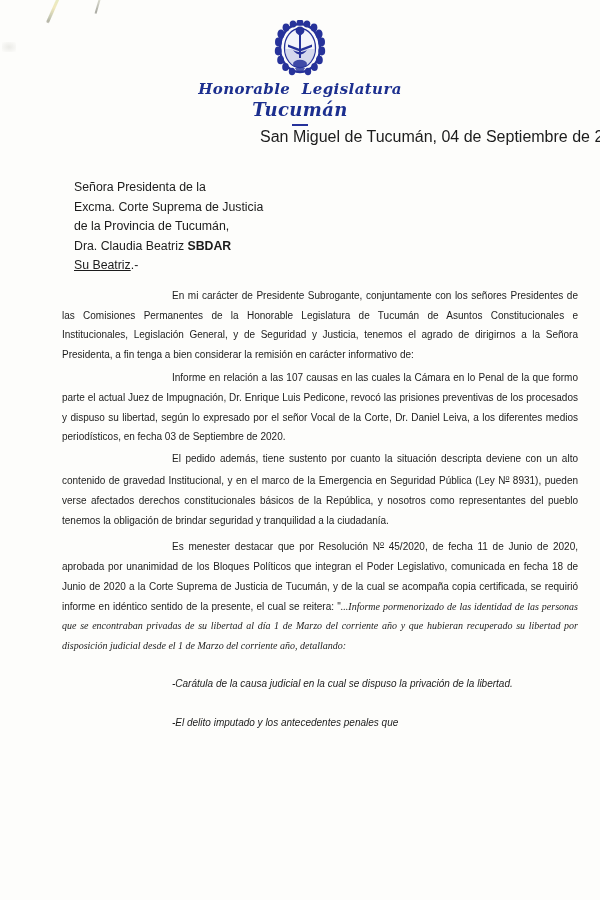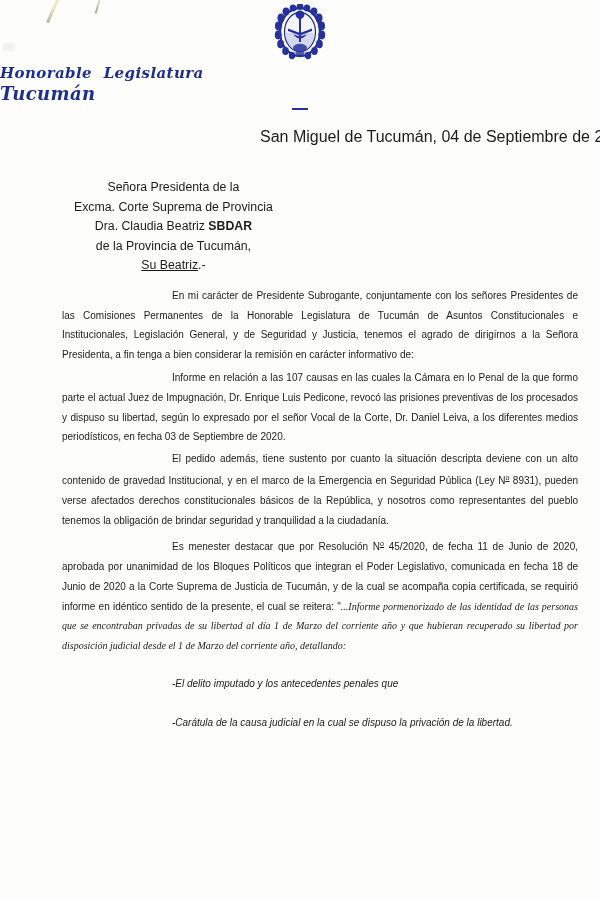"Honorable Legislatura" .letterhead { padding-top: 4px -> 20px; text-align: none -> center }
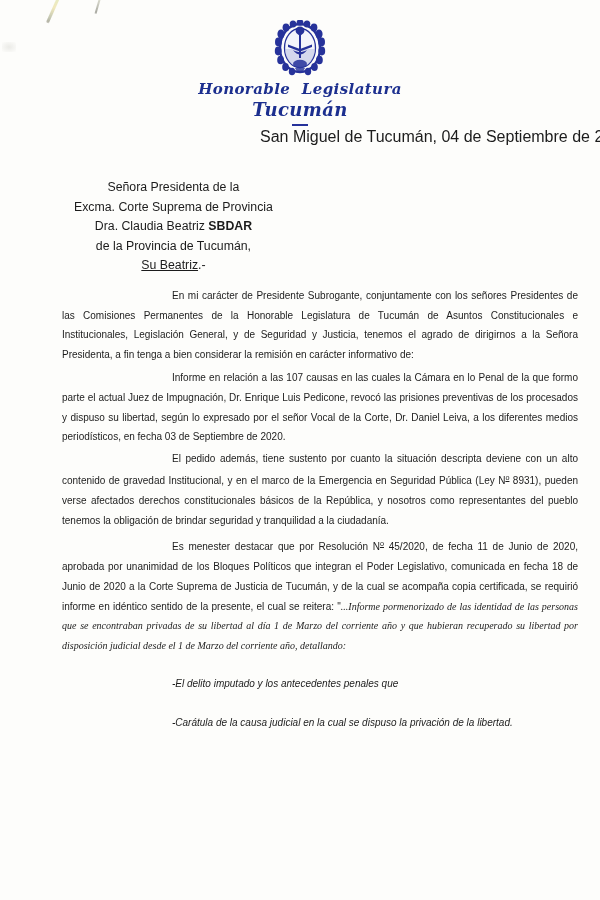"Señora Presidenta de la" .addressee { text-align: center -> none }
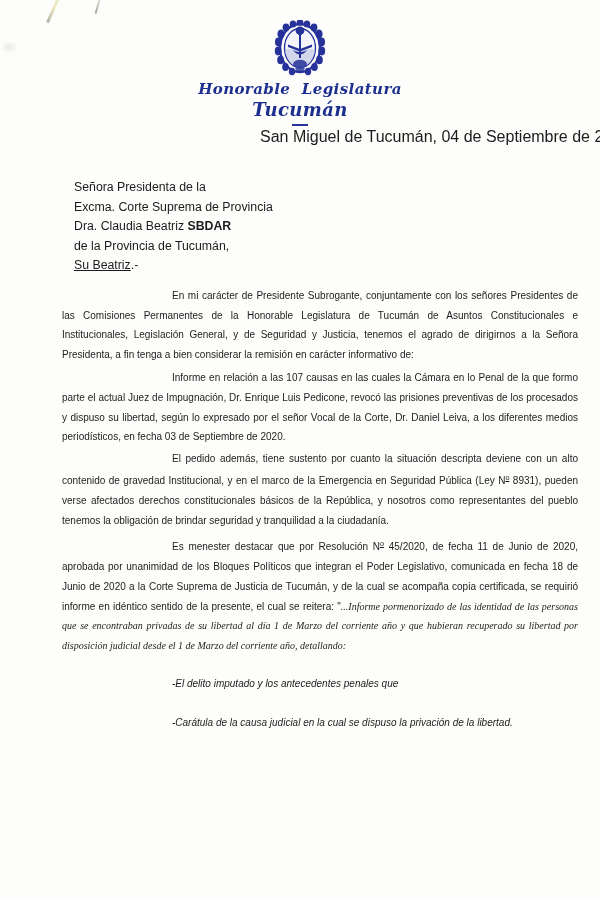"Excma. Corte Suprema de Provincia" div { text: Provincia -> Justicia }
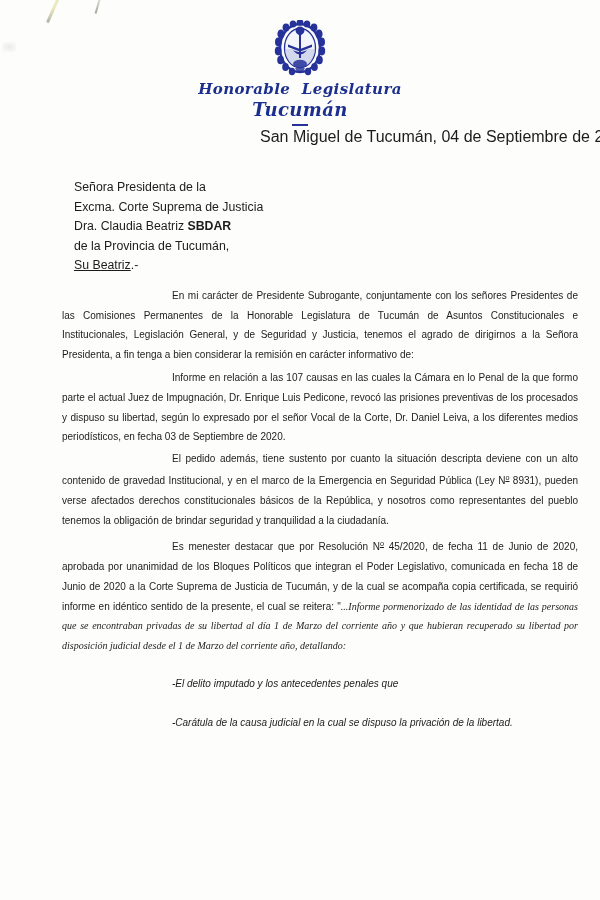"Dra. Claudia Beatriz SBDAR" div { order: before "de la Provincia de Tucumán," -> after "de la Provincia de Tucumán," }
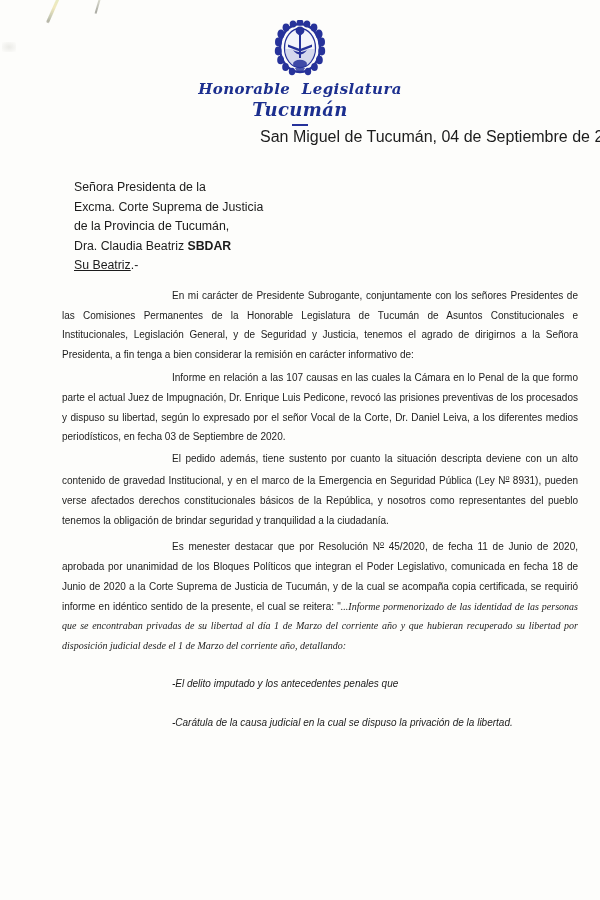"-El delito imputado y los" p.item { order: before "-Carátula de la causa judicial" -> after "-Carátula de la causa judicial" }
